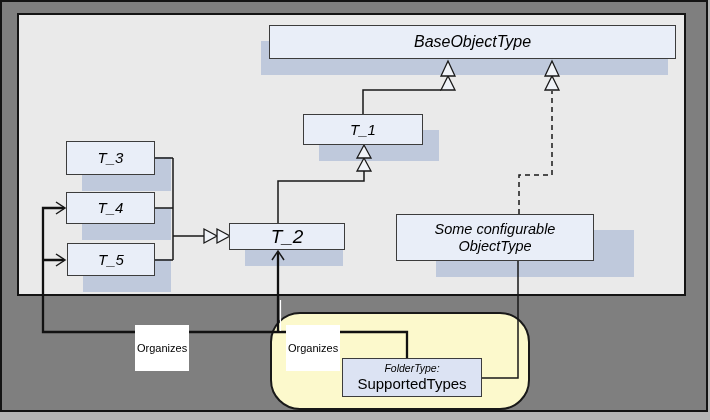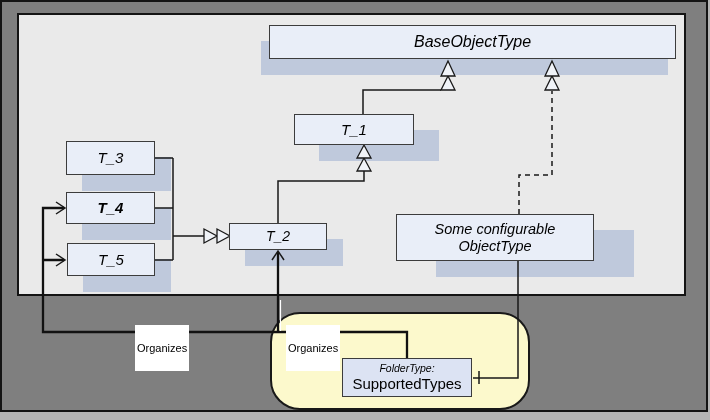"T_1" .n-t1 { left: 294px -> 303px }
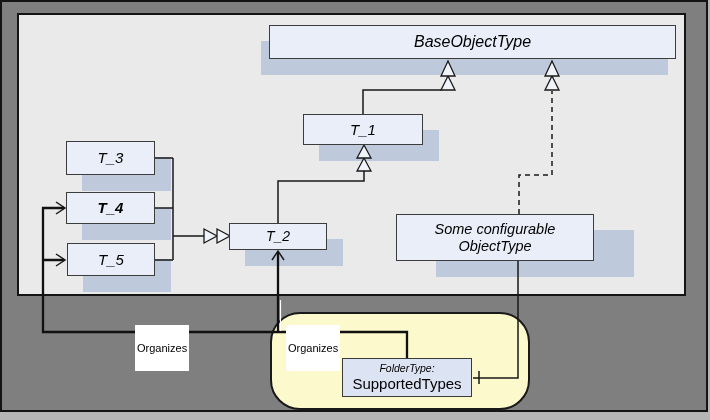"T_4" .n-t4 { font-weight: bold -> none }
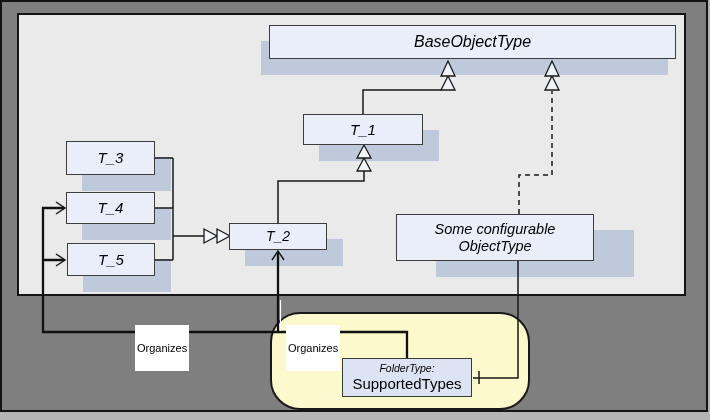"T_2" .n-t2 { font-size: 14px -> 19px; width: 98px -> 116px }
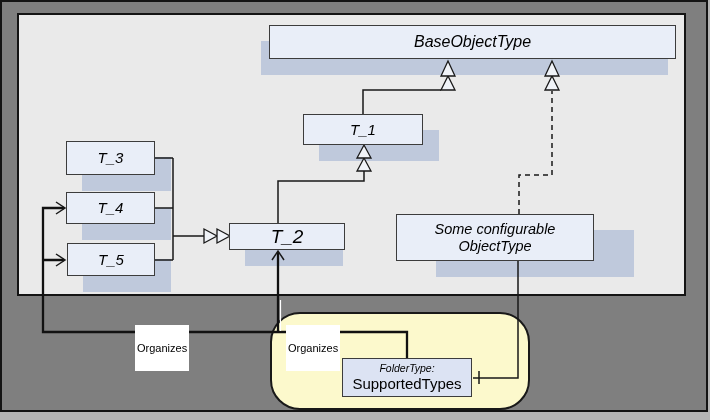"FolderType:" .folder-node { width: 130px -> 140px }
